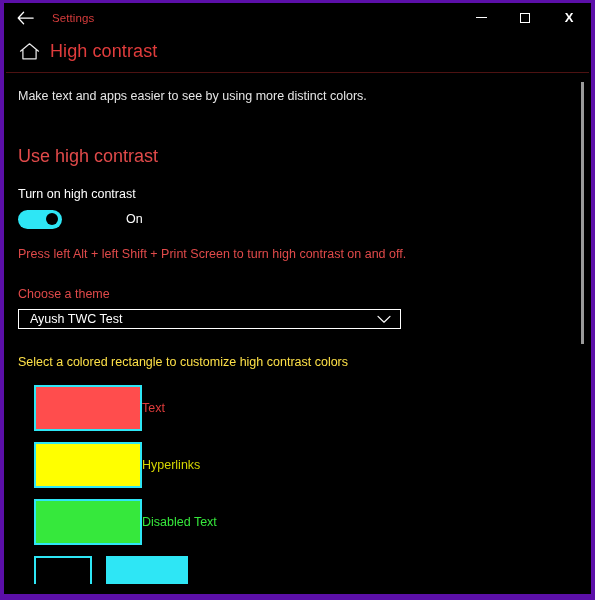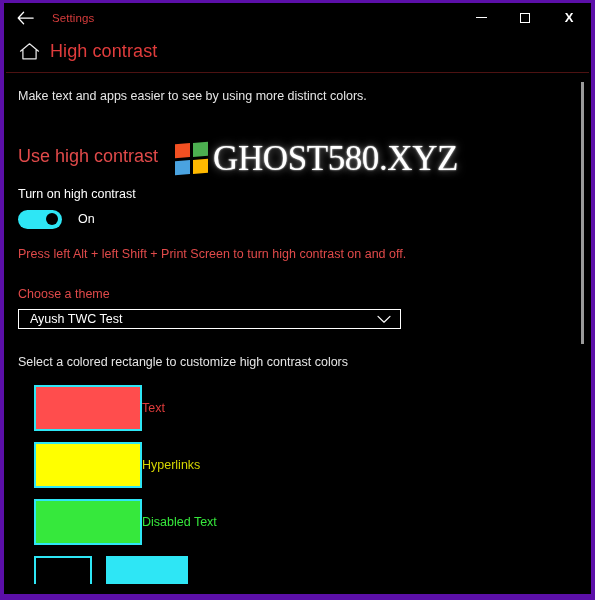"GHOST580.XYZ" div.watermark { html: <div> <div> <i></i> <i></i> <i></i> <i></i> </div> <div>GHOST580.XYZ</div> </div> -> none }
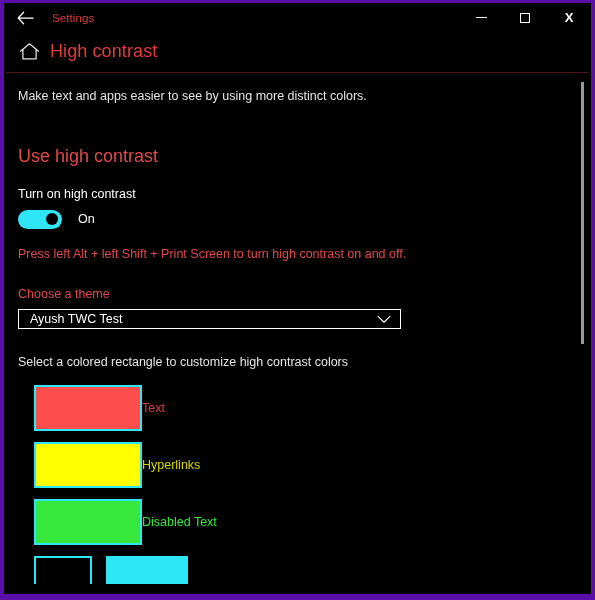"On" .toggle-row { gap: none -> 48px }
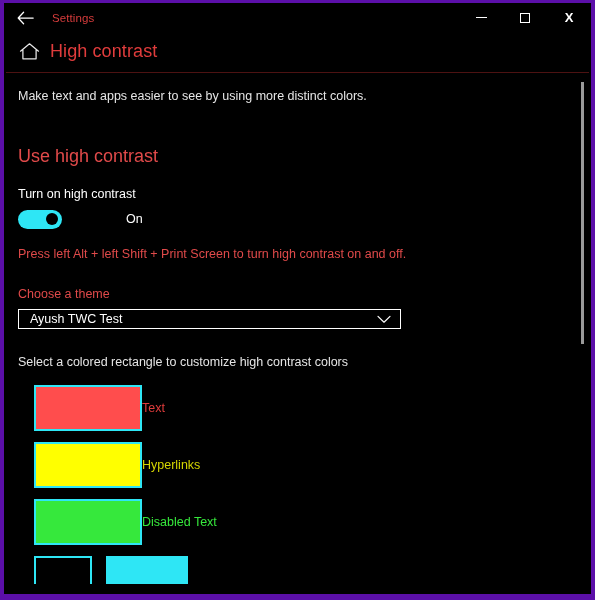"Select a colored rectangle to" .swatch-hint { color: #e5e5e5 -> #fde047 }
